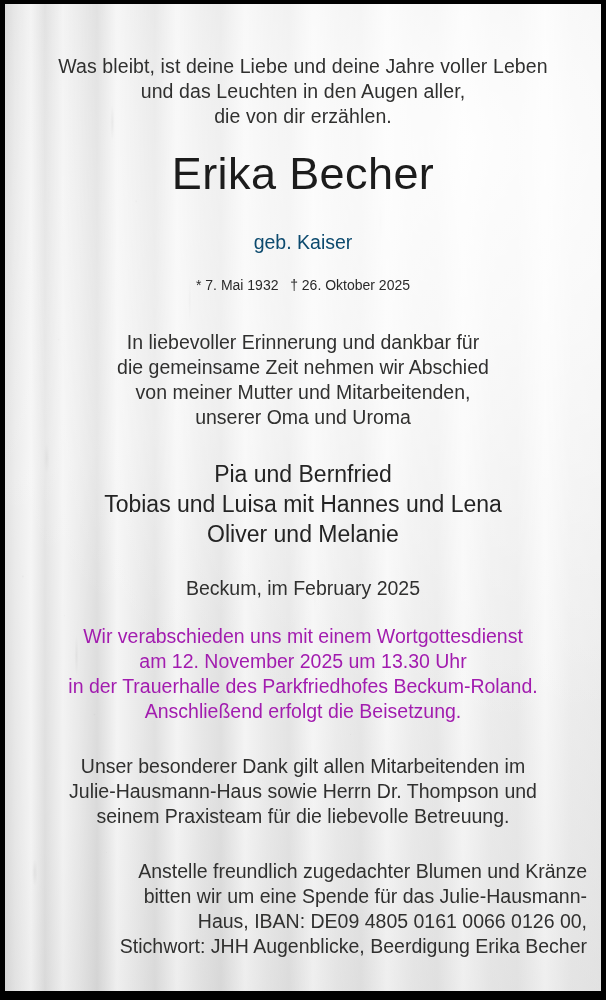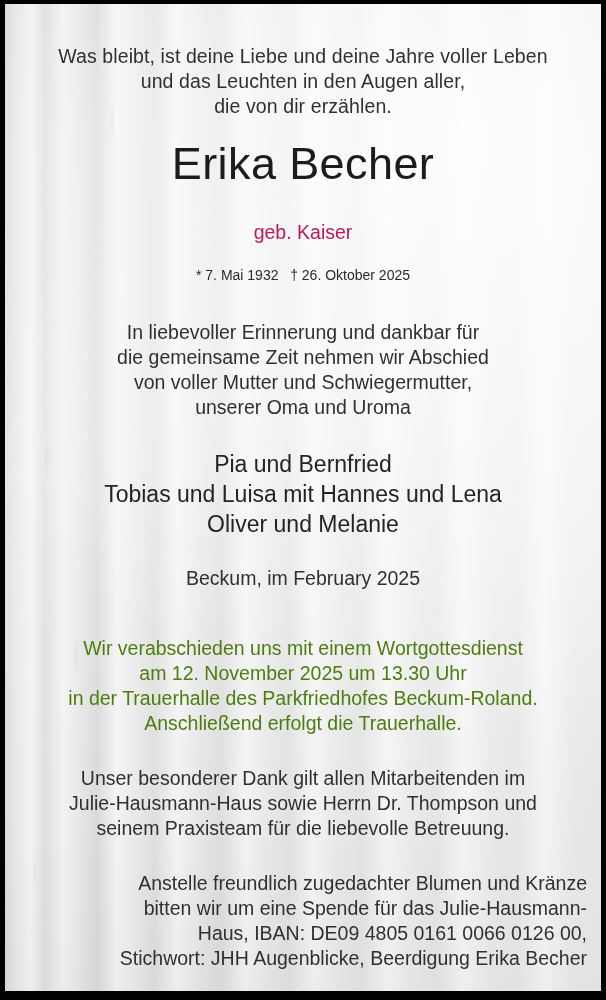"Was bleibt, ist deine Liebe" .content { padding: 8px 14px -> 18px 14px }
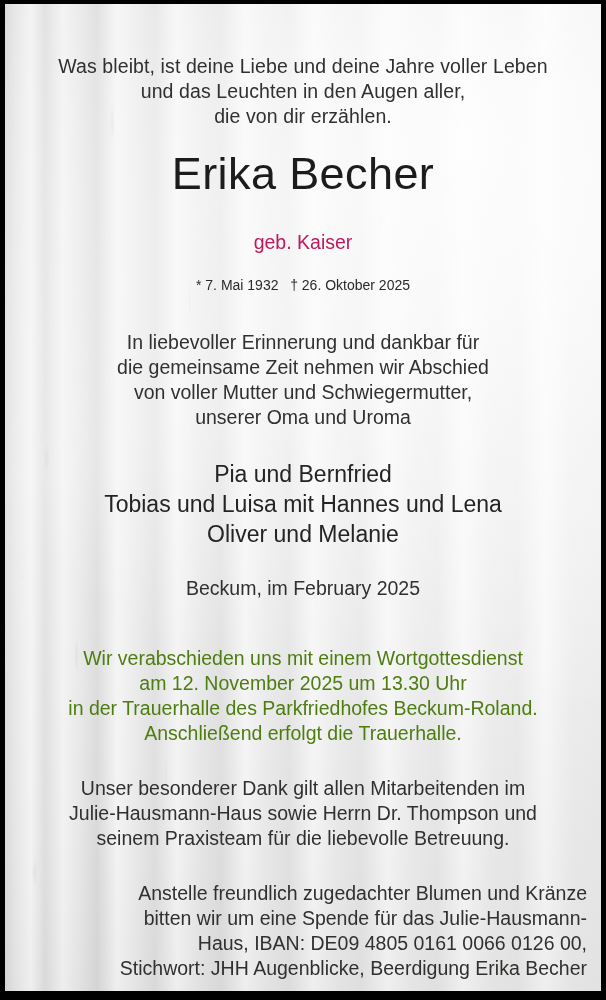"geb. Kaiser" .maiden { color: #be185d -> #0c4a6e }
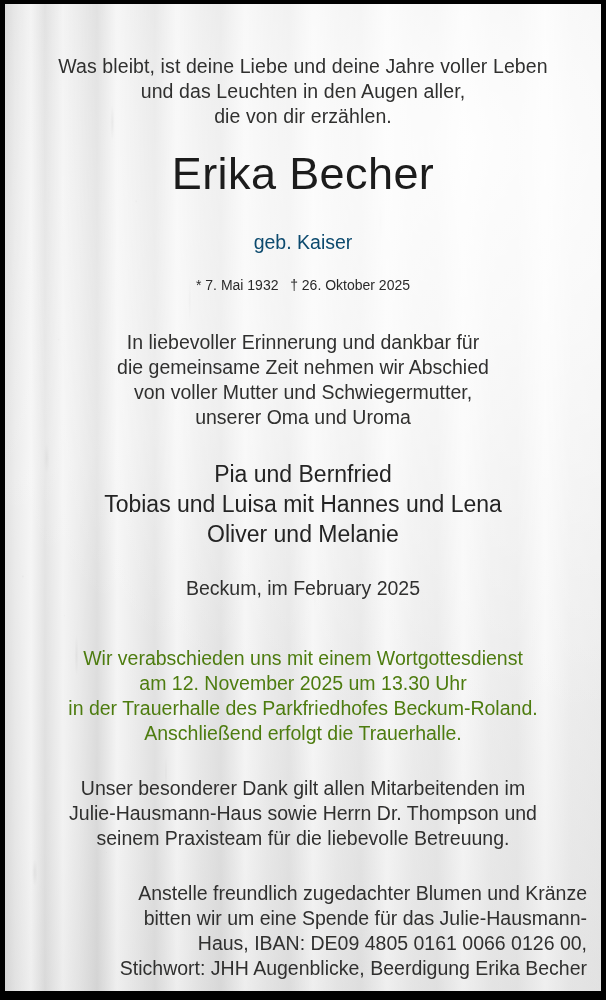"von voller Mutter und Schwiegermutter," p.line { text: voller Mutter und Schwiegermutter -> meiner Mutter und Mitarbeitenden }
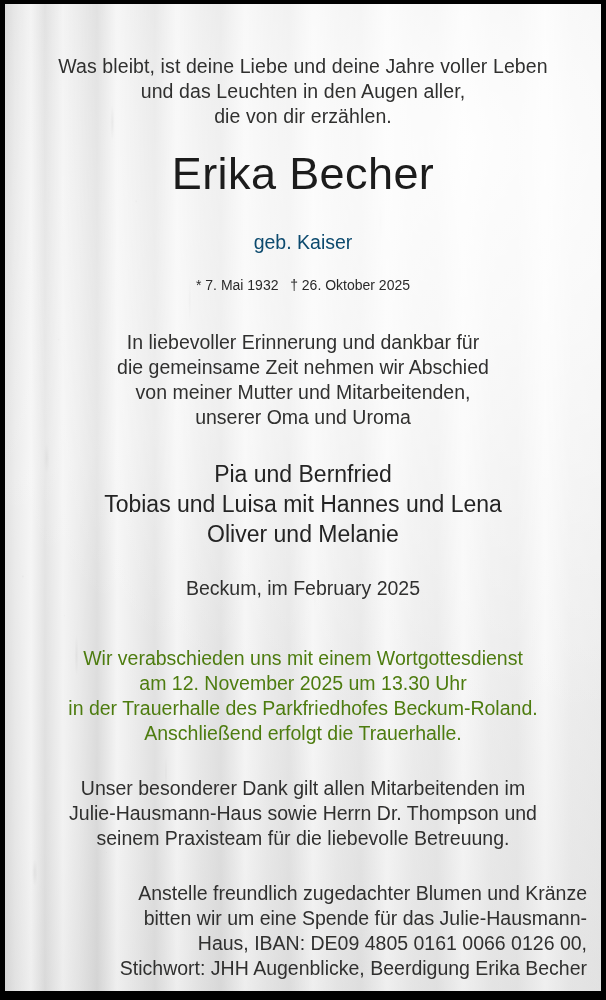"Wir verabschieden uns mit einem" .service { color: #4d7c0f -> #a21caf; margin-top: 45px -> 23px }
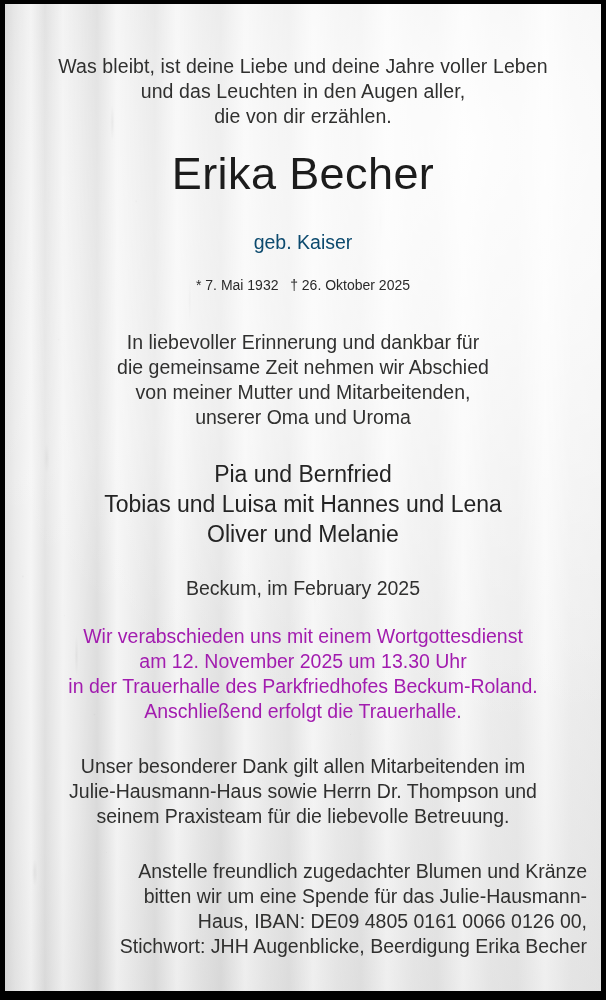"Anschließend erfolgt die Trauerhalle." p.line { text: Trauerhalle -> Beisetzung }
